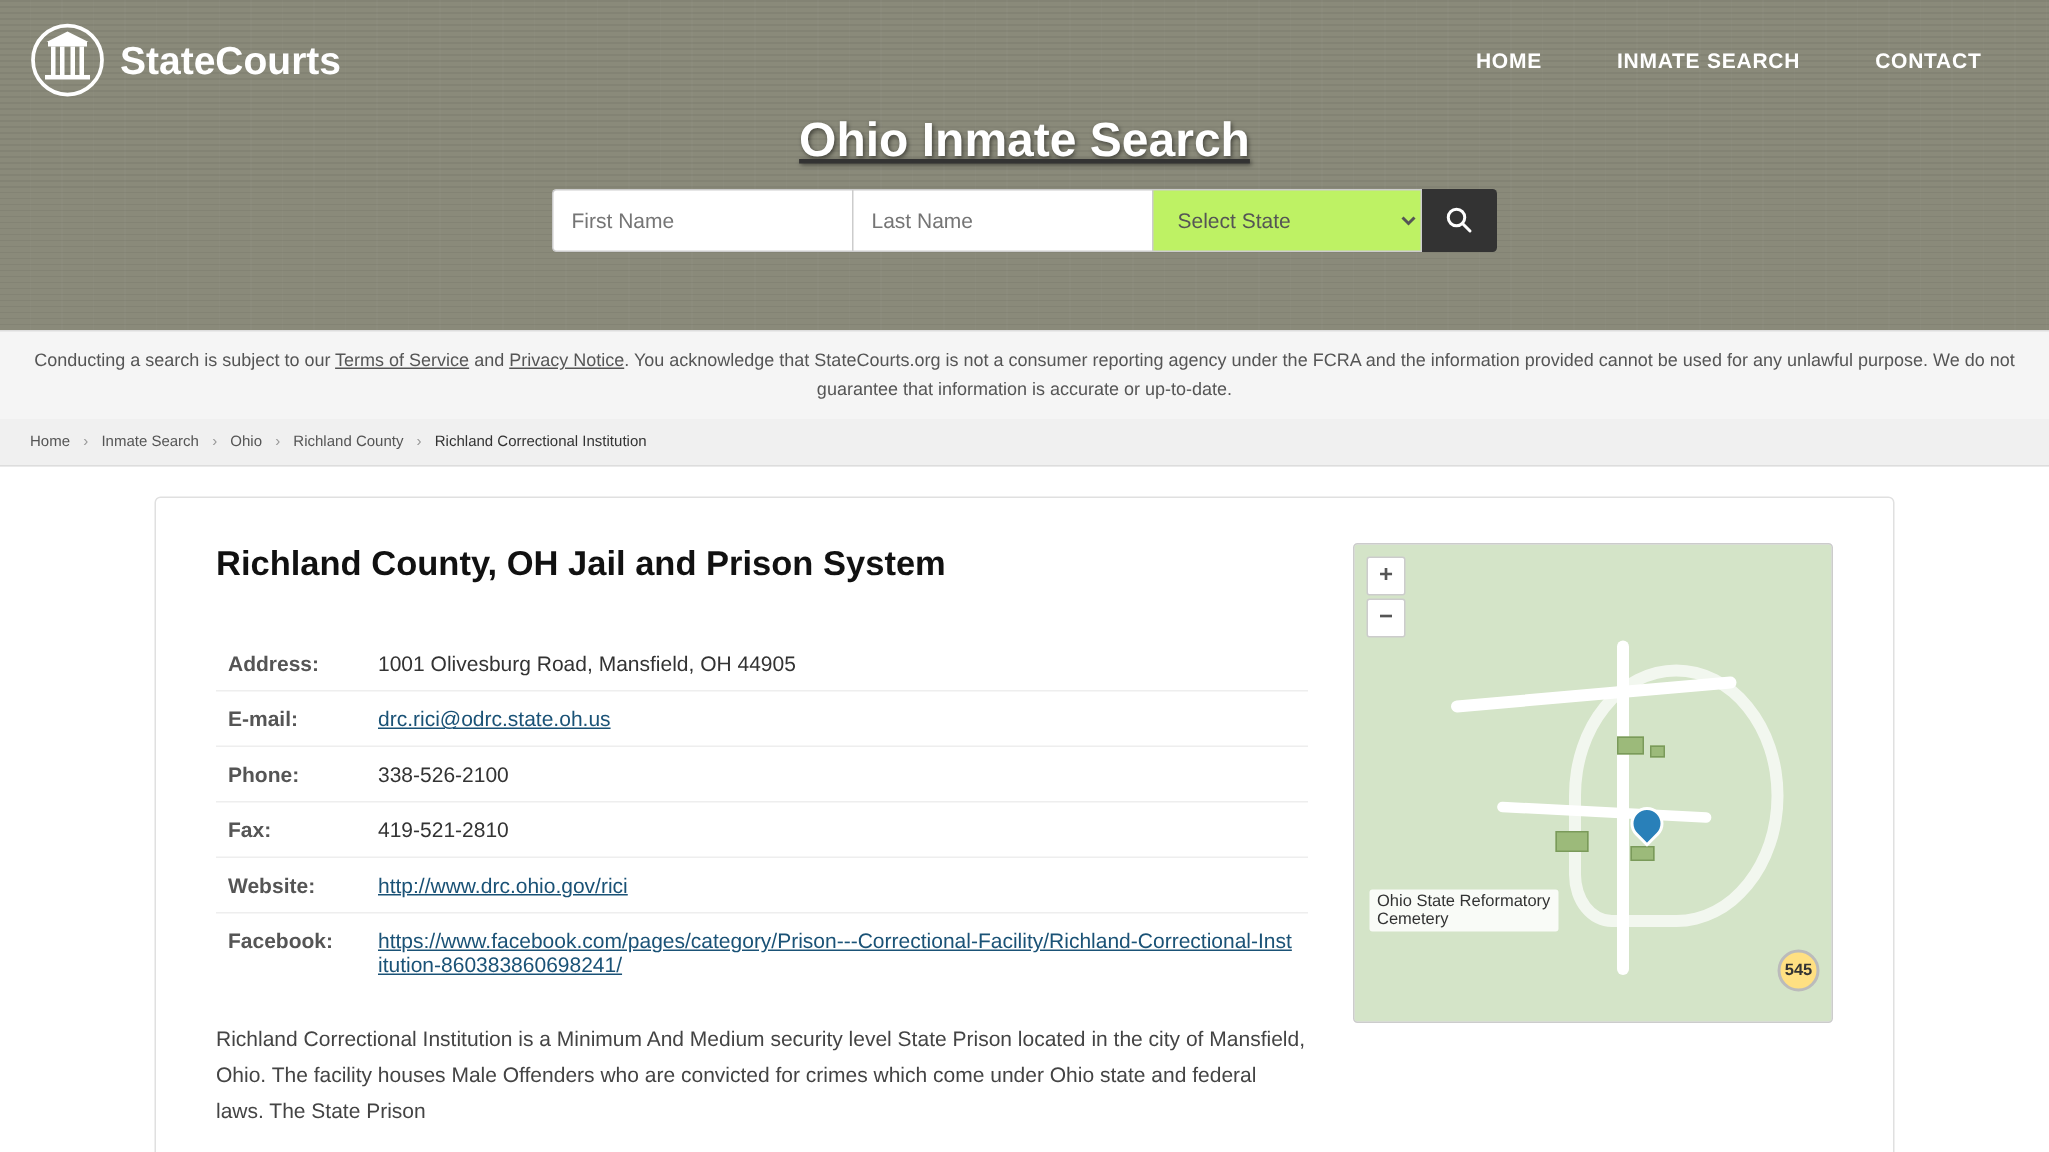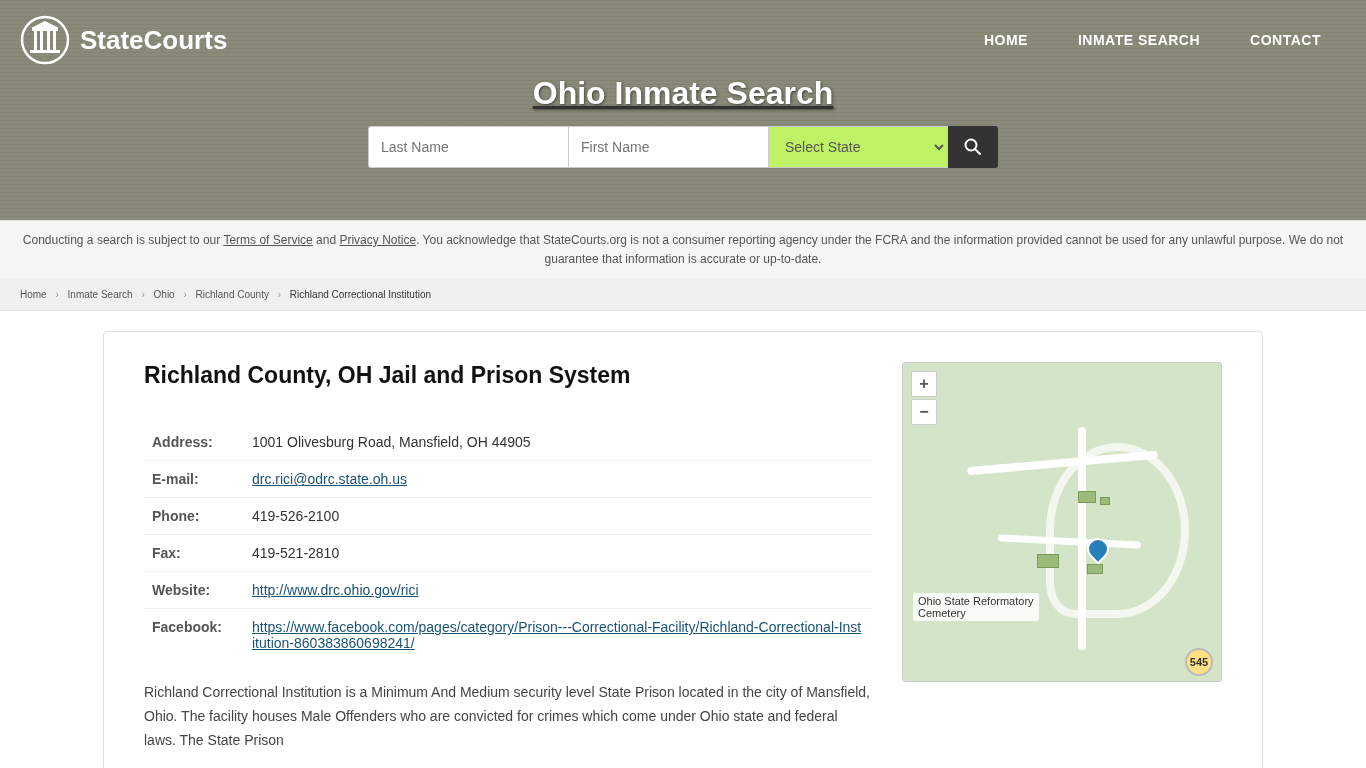"Last Name" input { order: before "First Name" -> after "First Name" }
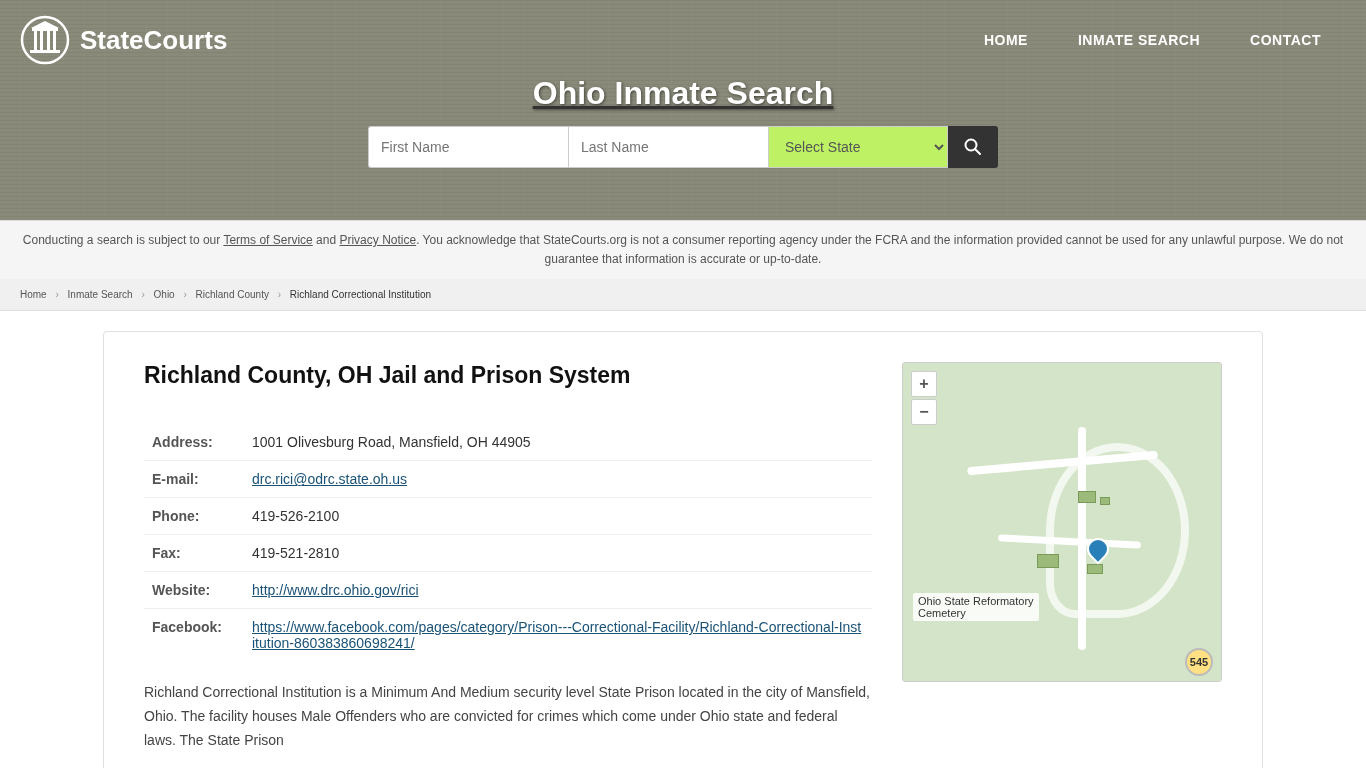"419-526-2100" td.value-cell { text: 419-526-2100 -> 338-526-2100 }
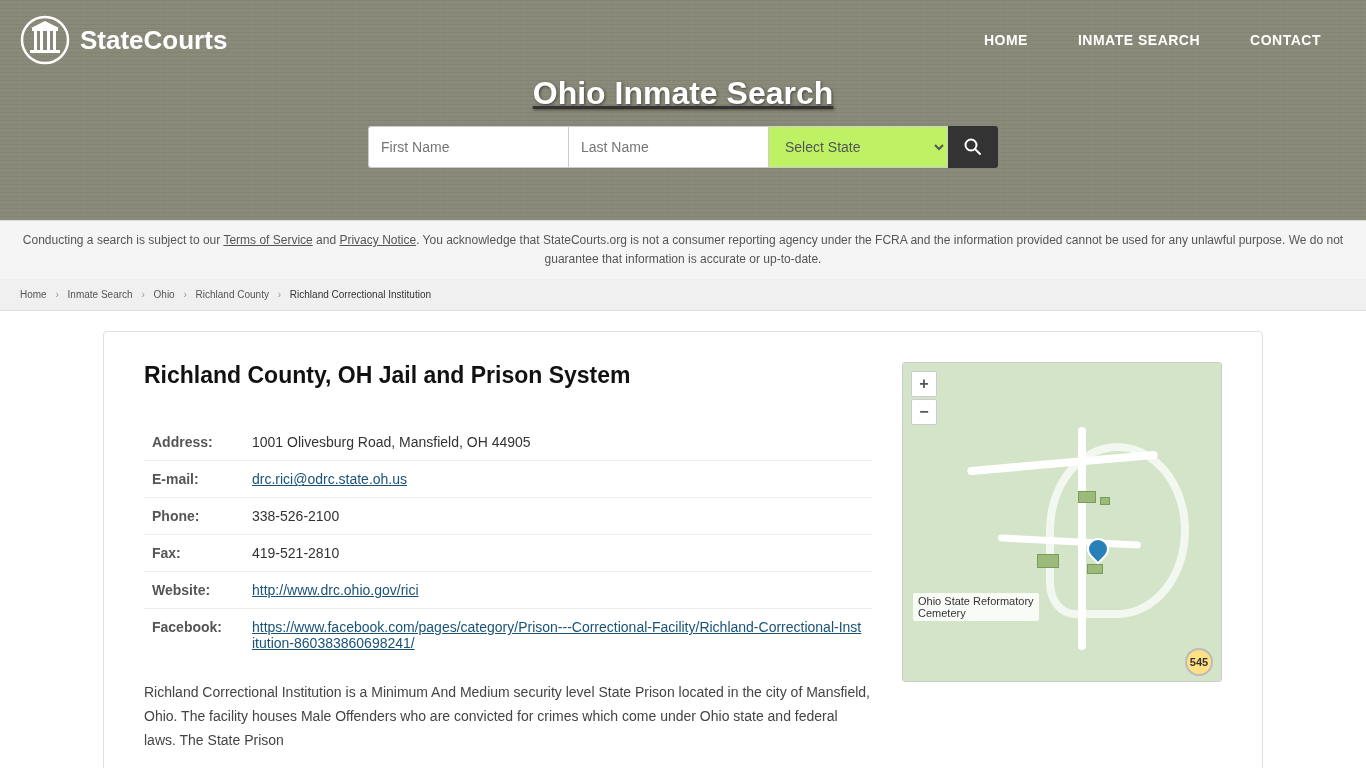"545" .map-route-badge { bottom: 5px -> 20px }
